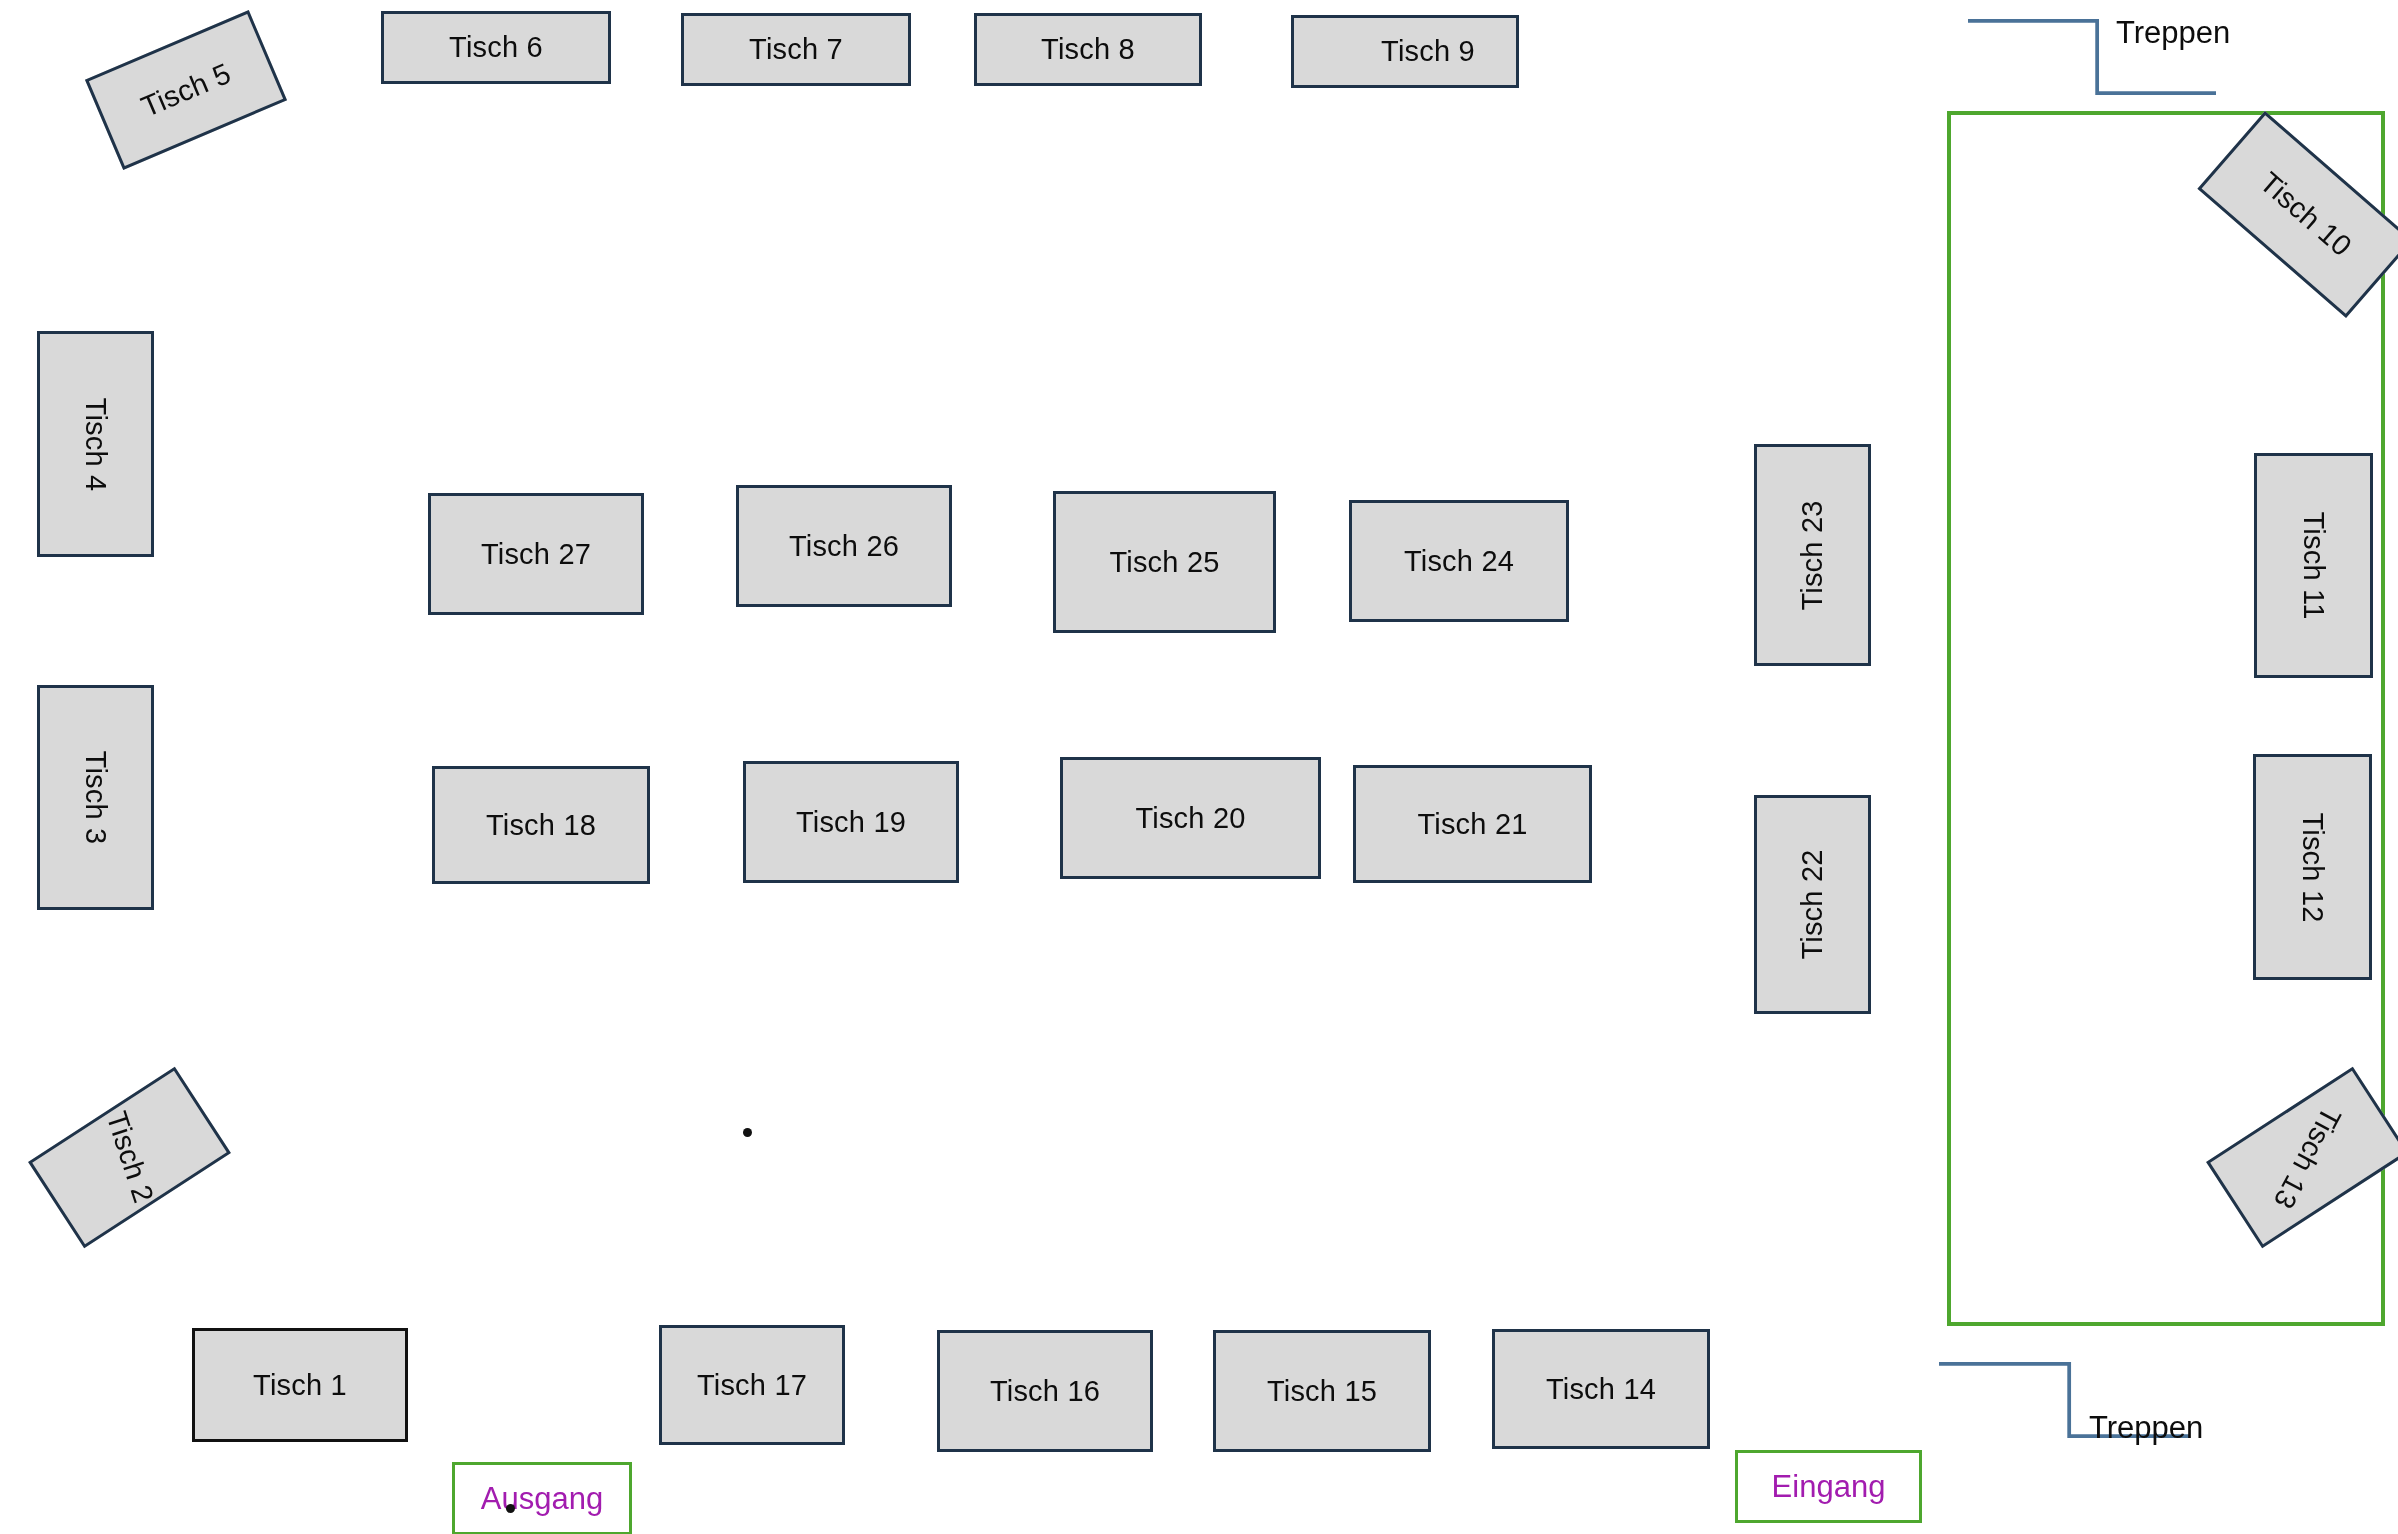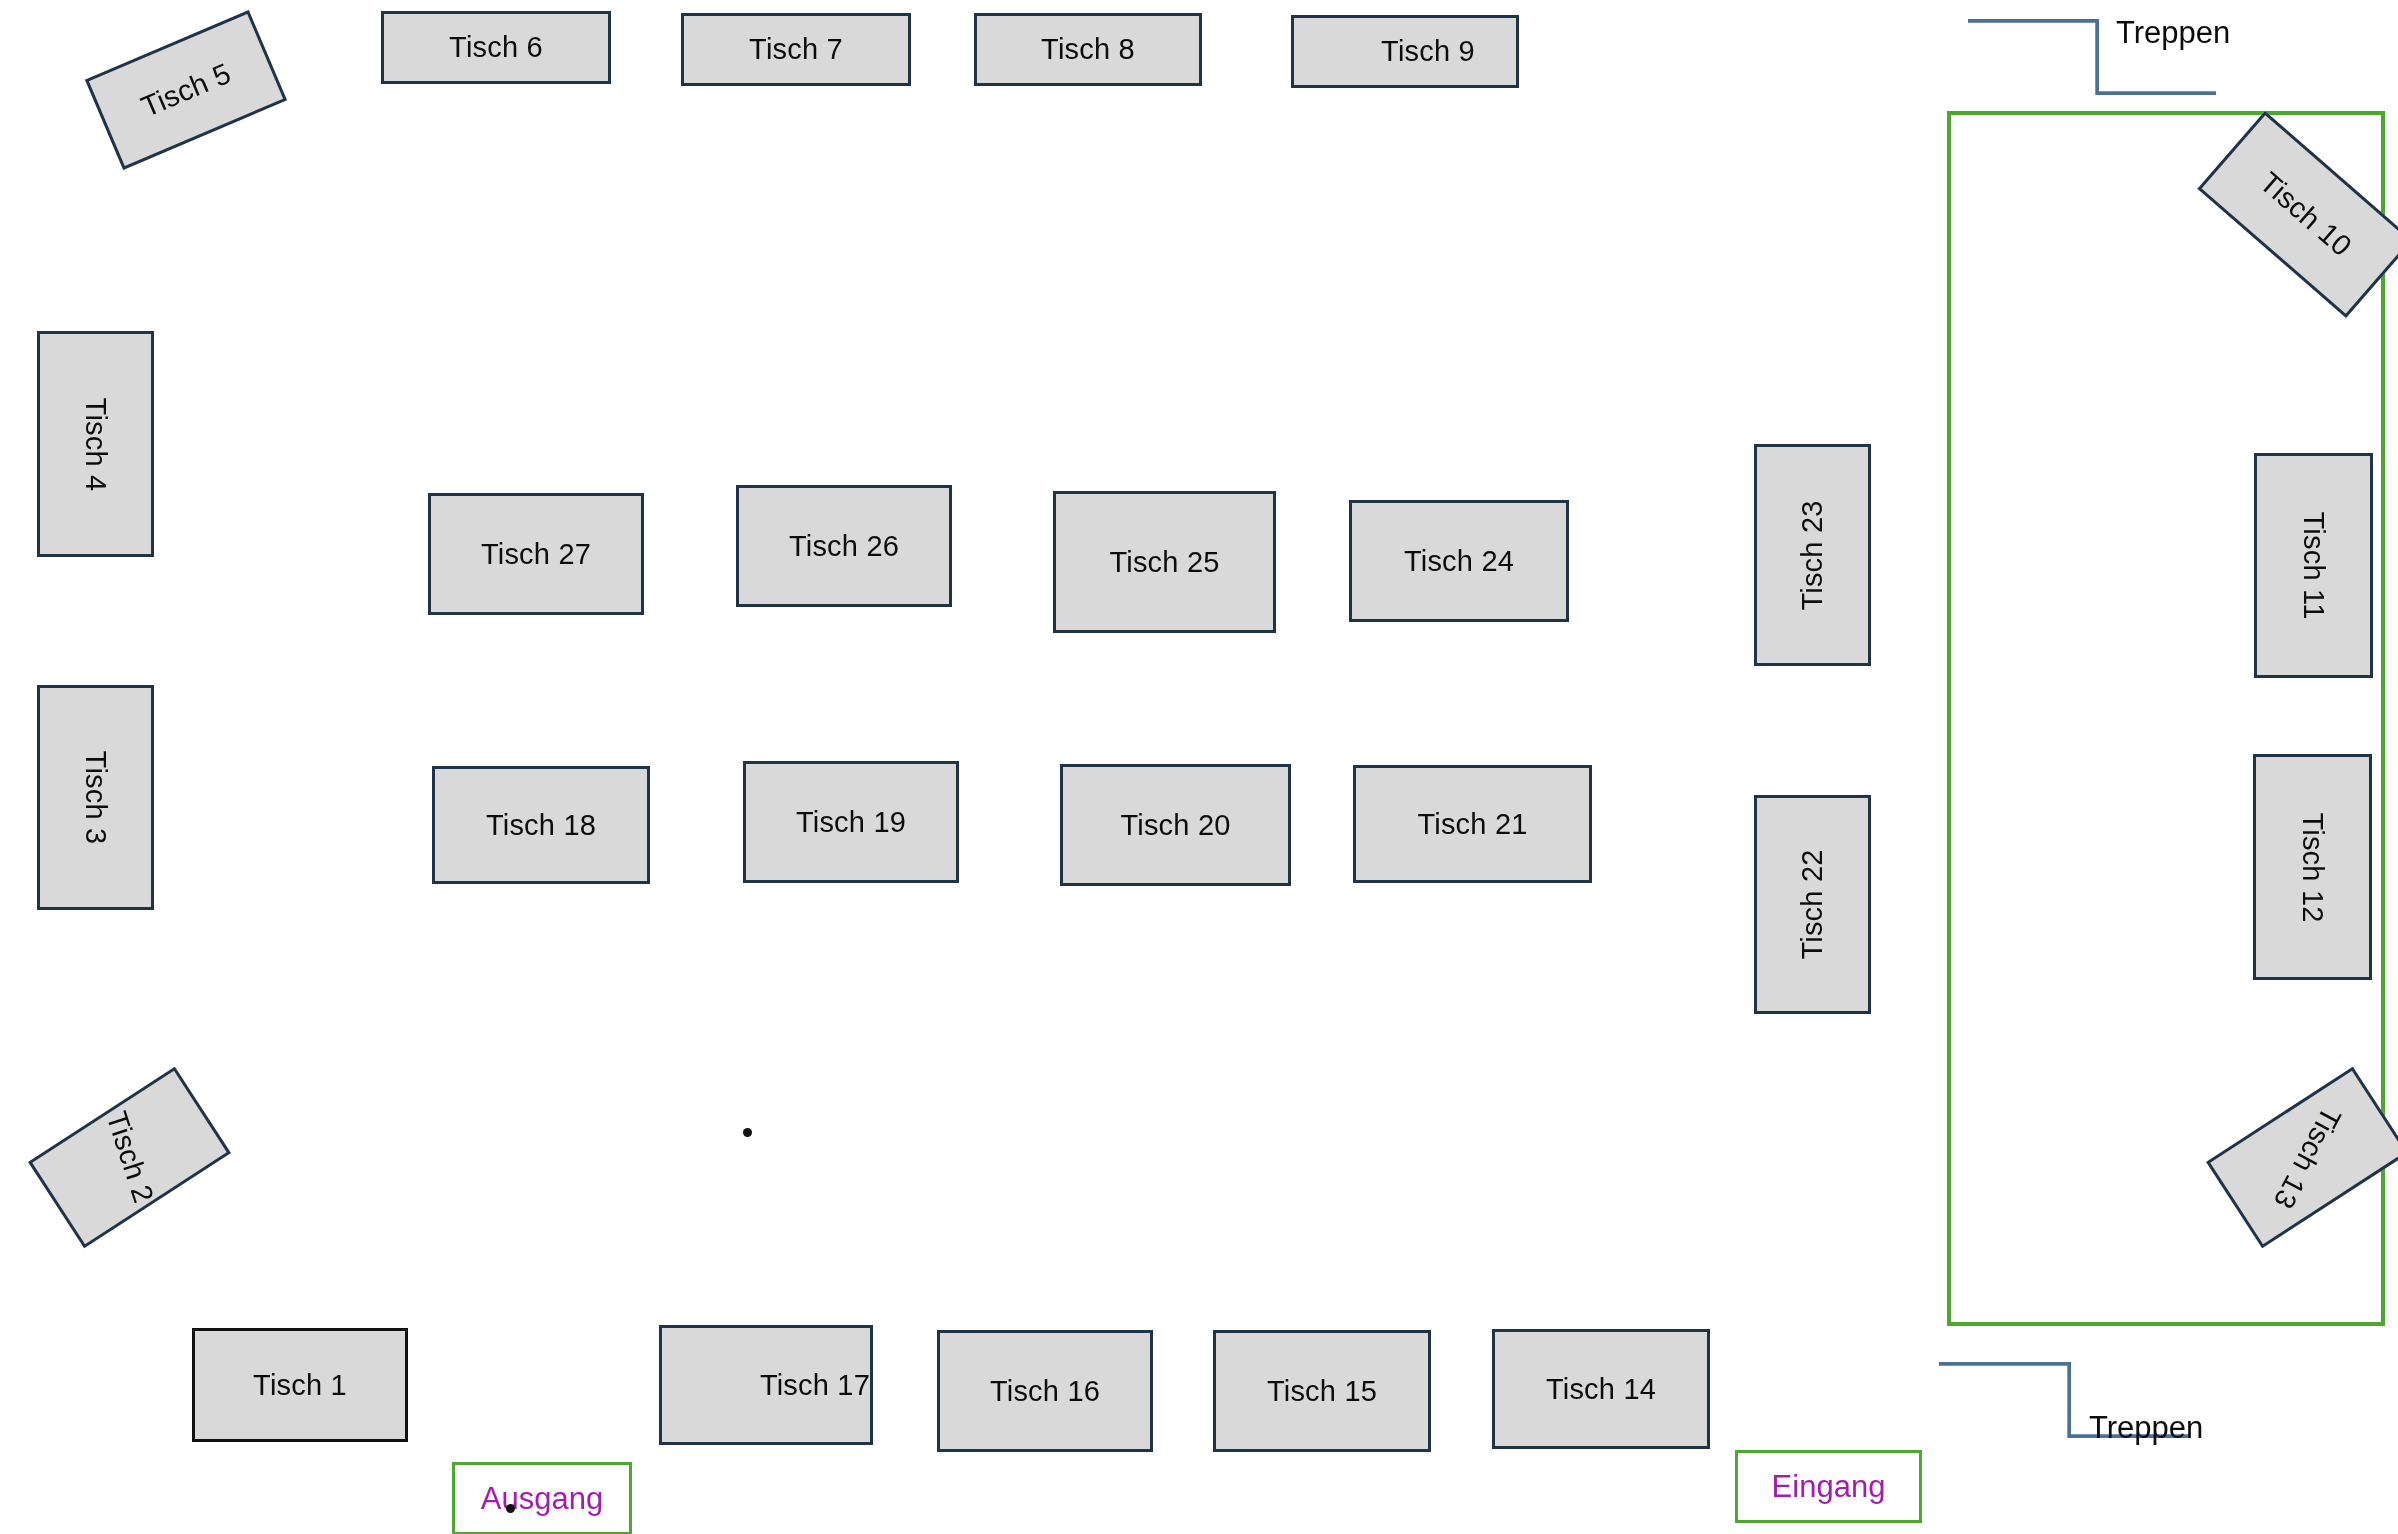"Tisch 20" div.table-shape { margin-top: 7px -> none; width: 231px -> 261px }
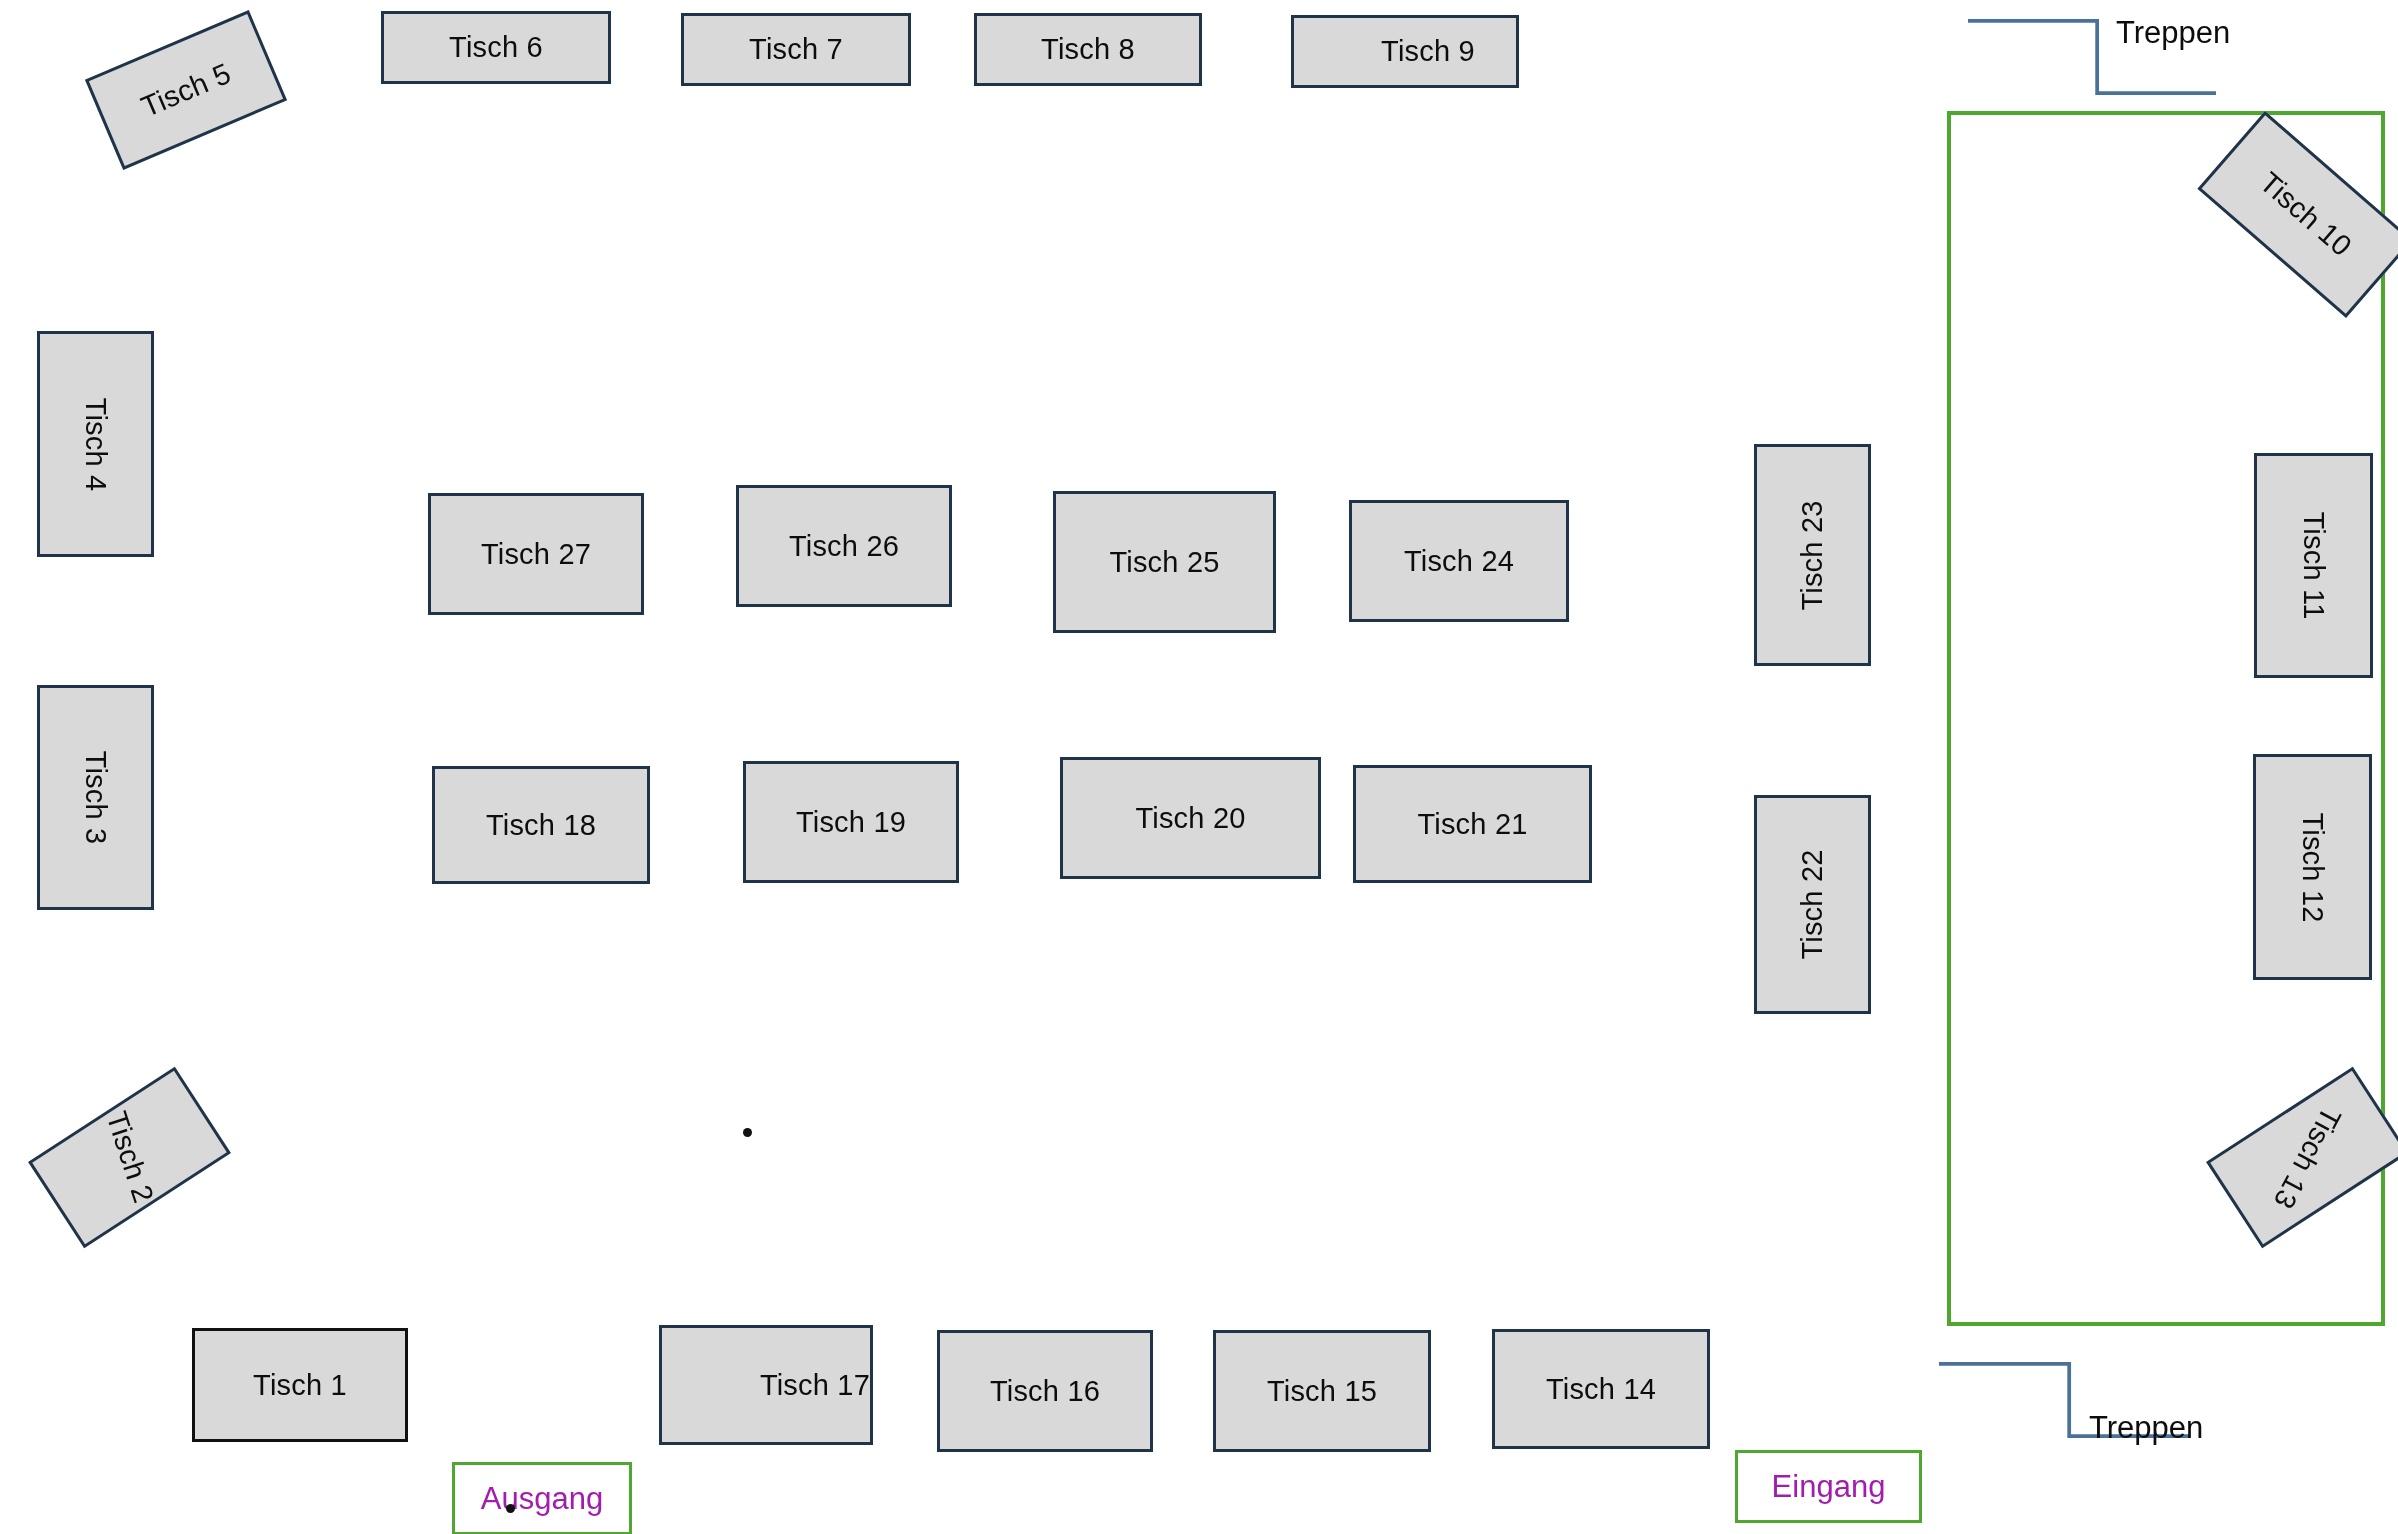"Tisch 17" div.table-shape { justify-content: flex-end -> none; width: 214px -> 186px }
